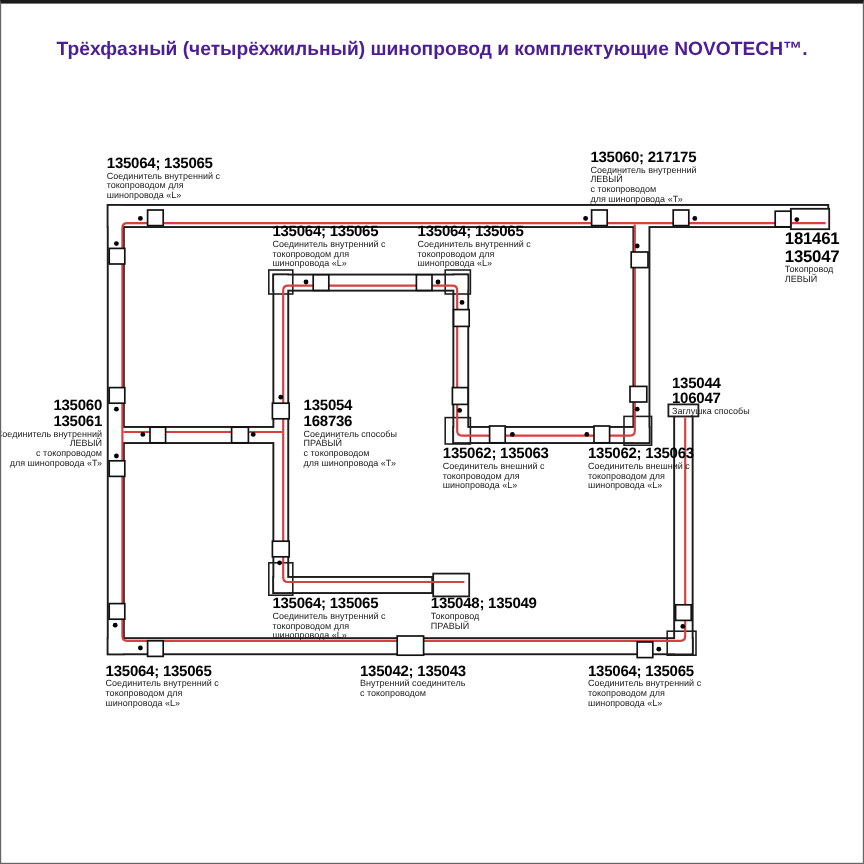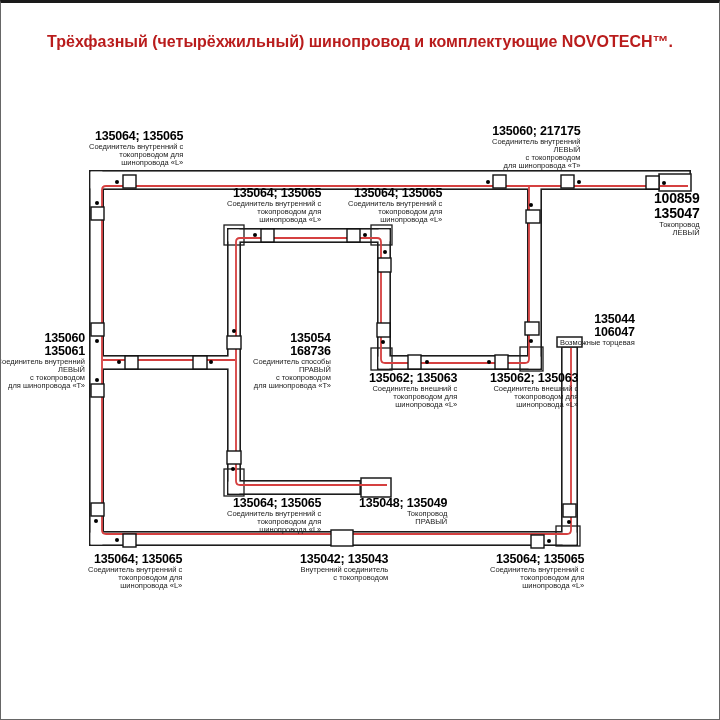"Трёхфазный (четырёхжильный) шинопровод и" .title { color: #b91c1c -> #4c1d95 }
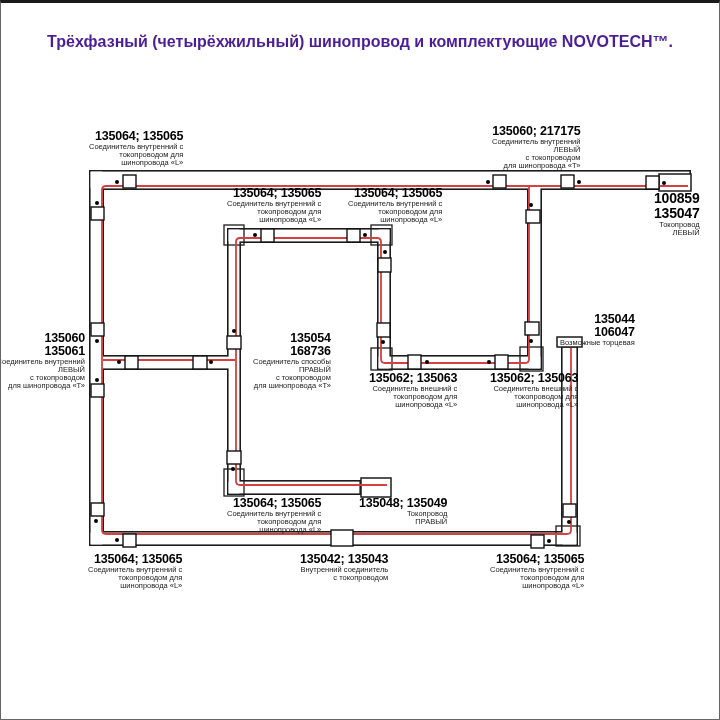"135064; 135065" .lbl { text-align: right -> none }
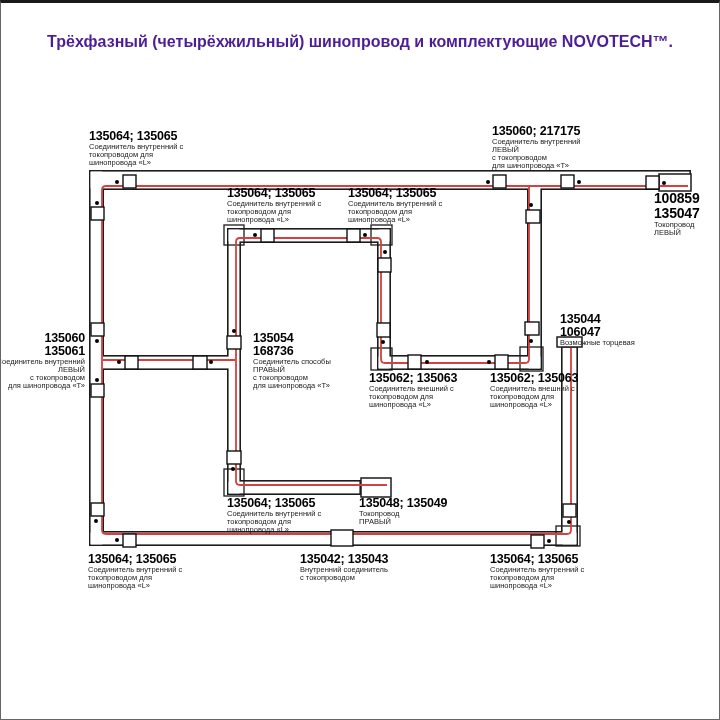"100859" div.code { text: 100859 -> 181461 }
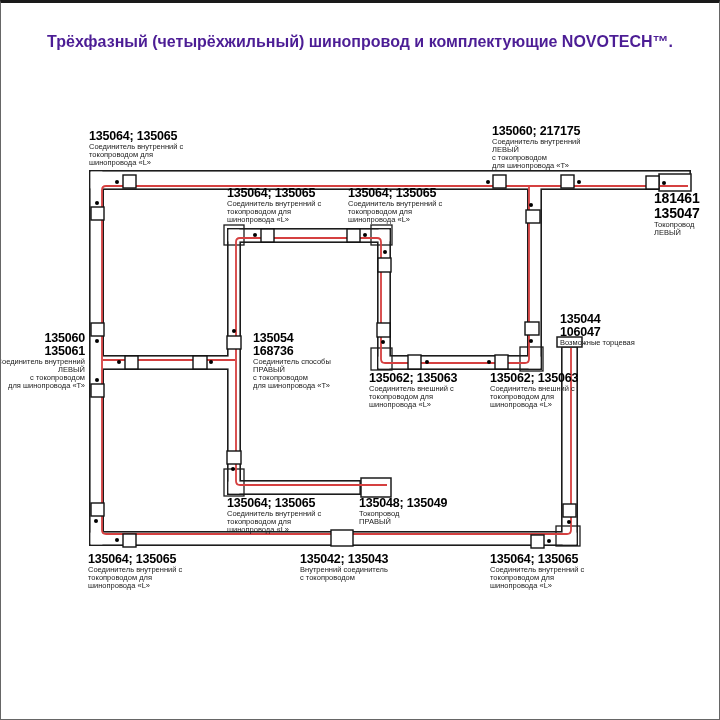"Возможные торцевая" div.desc { text: Возможные торцевая -> Заглушка способы }
